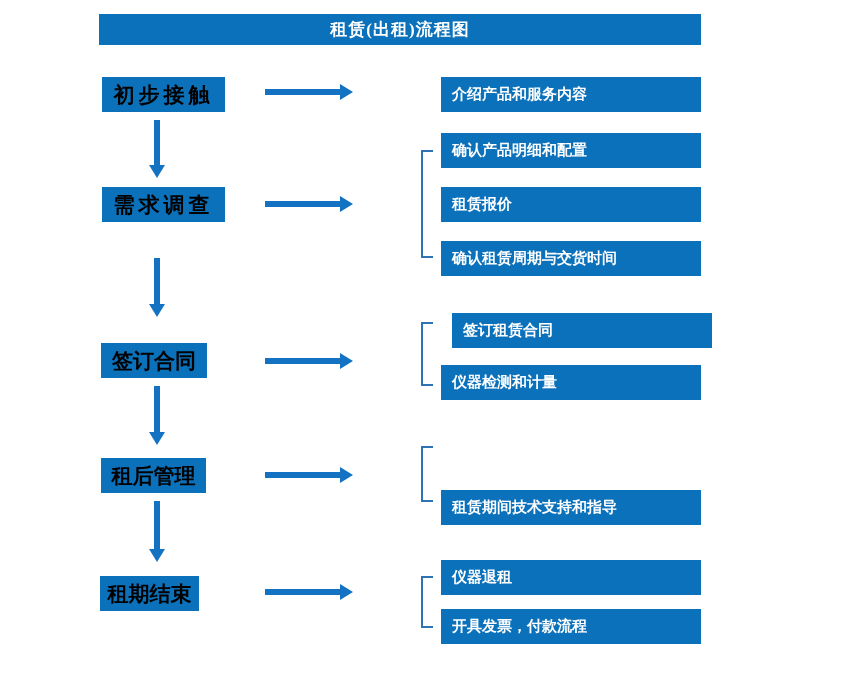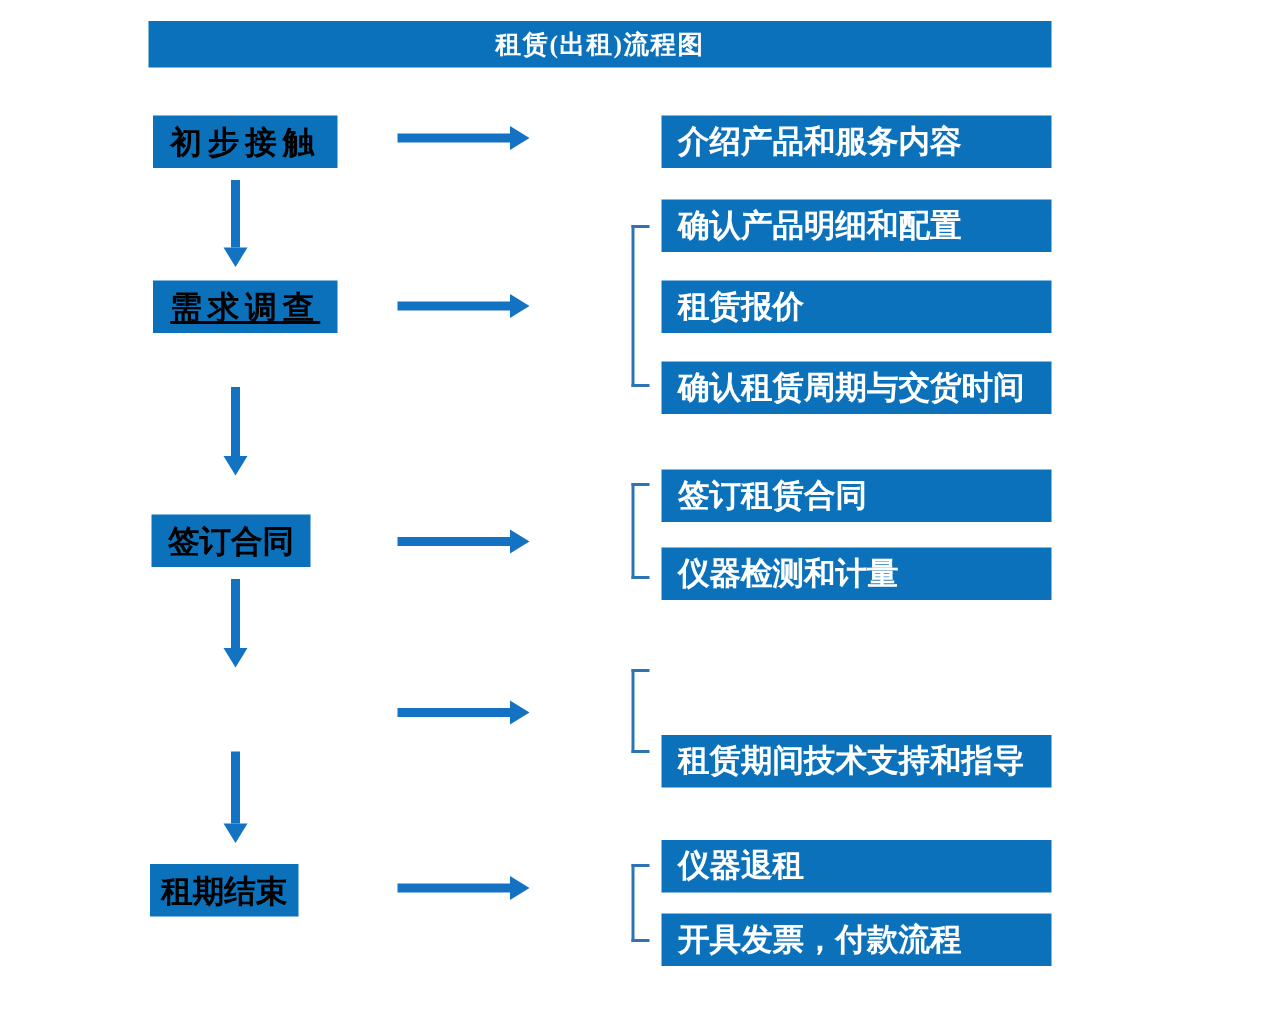"介绍产品和服务内容" .detail-box { font-size: 21px -> 15px }
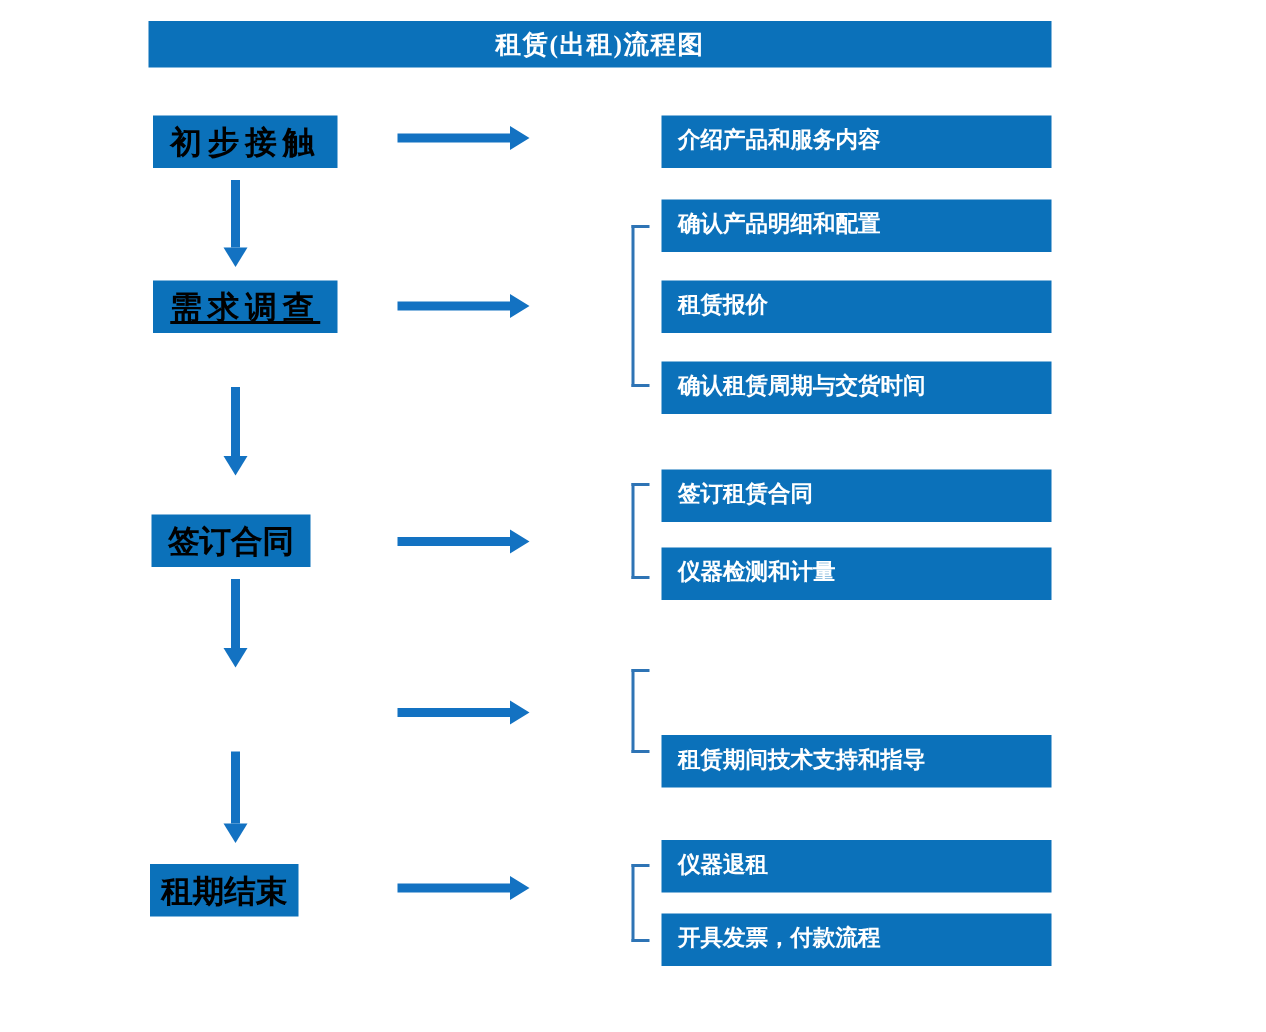"需求调查" .s2 { text-decoration: underline -> none }
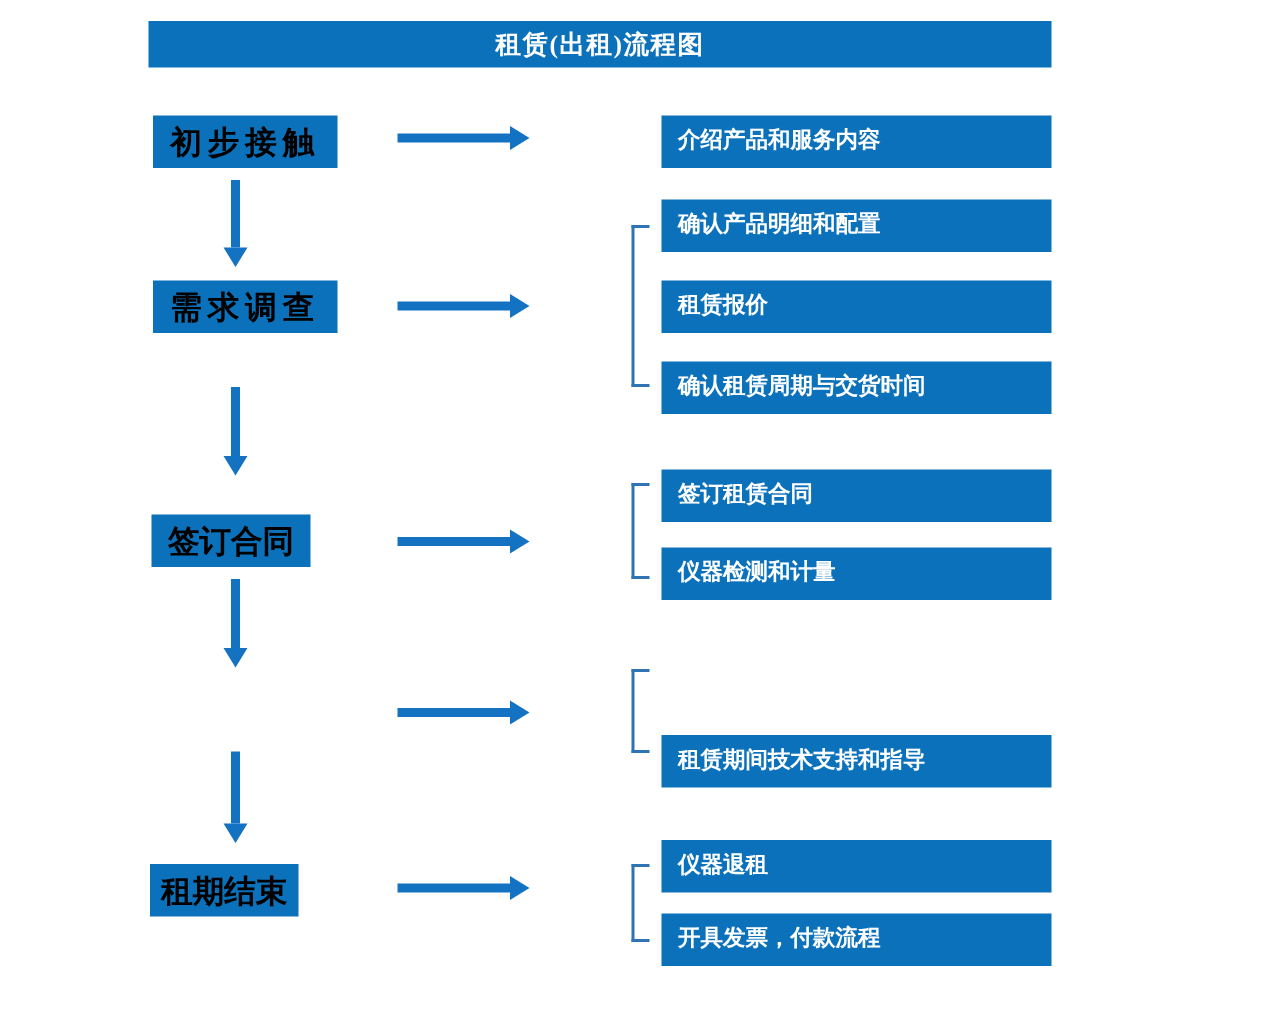"签订租赁合同" .d5 { margin-left: none -> 11px }
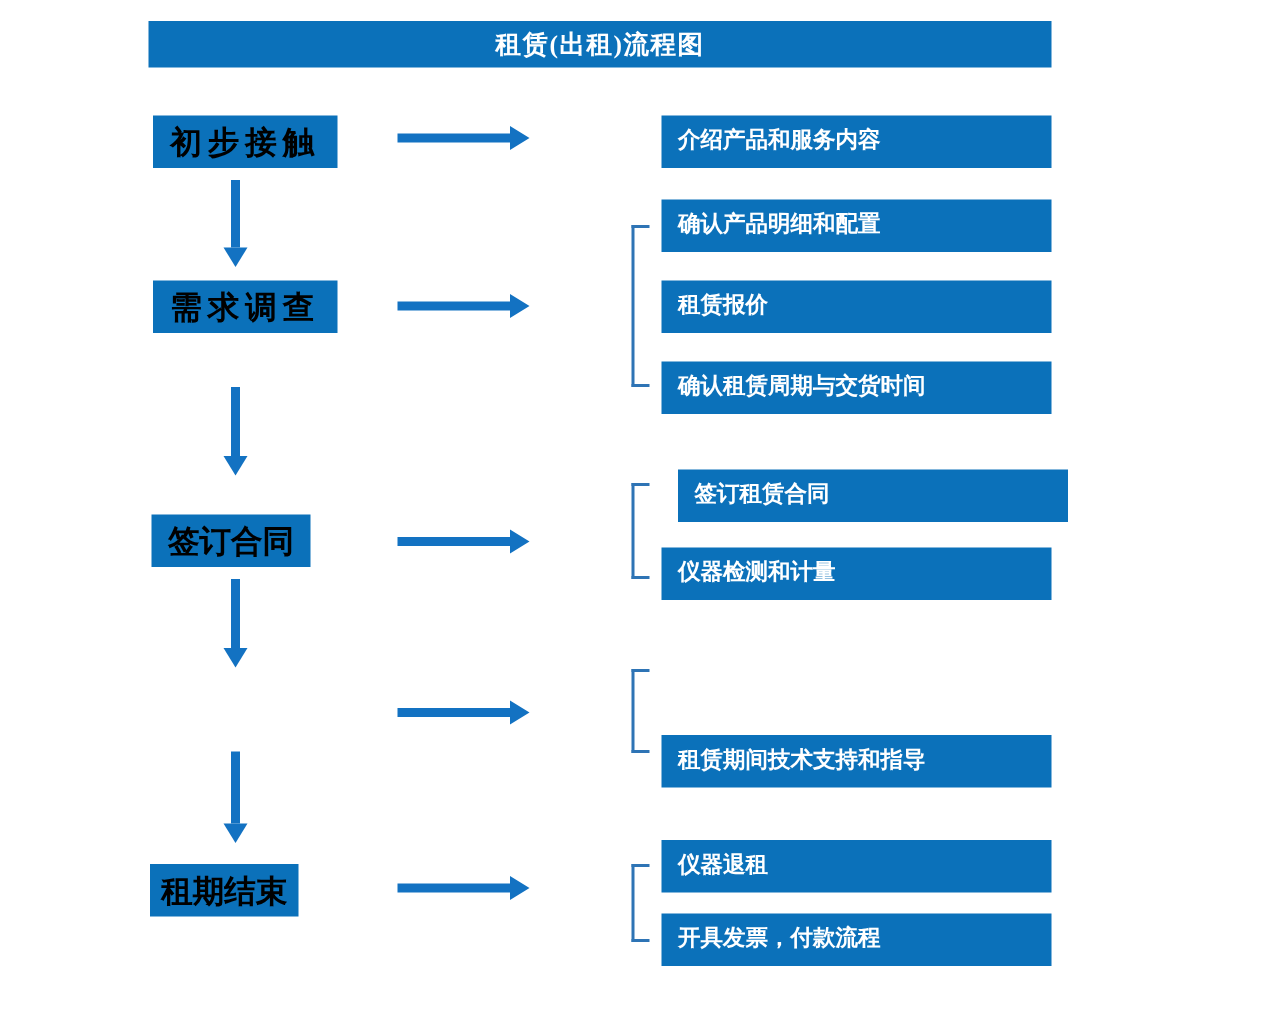"租后管理" div.step-box { html: none -> <div>租后管理</div> }
